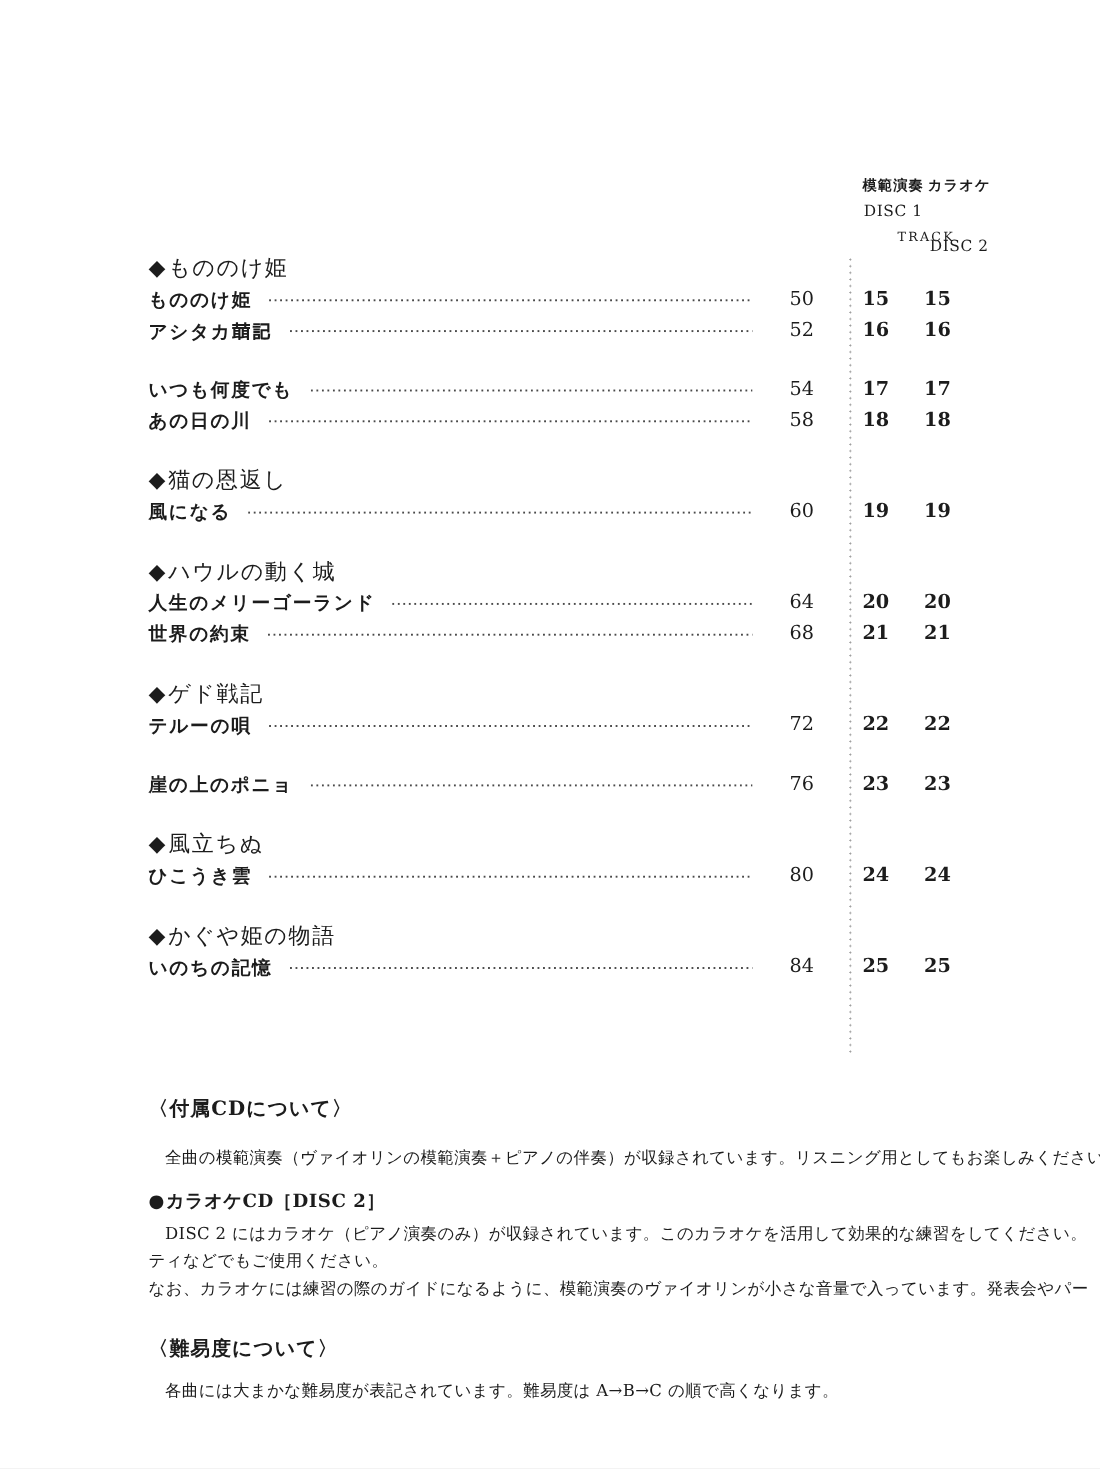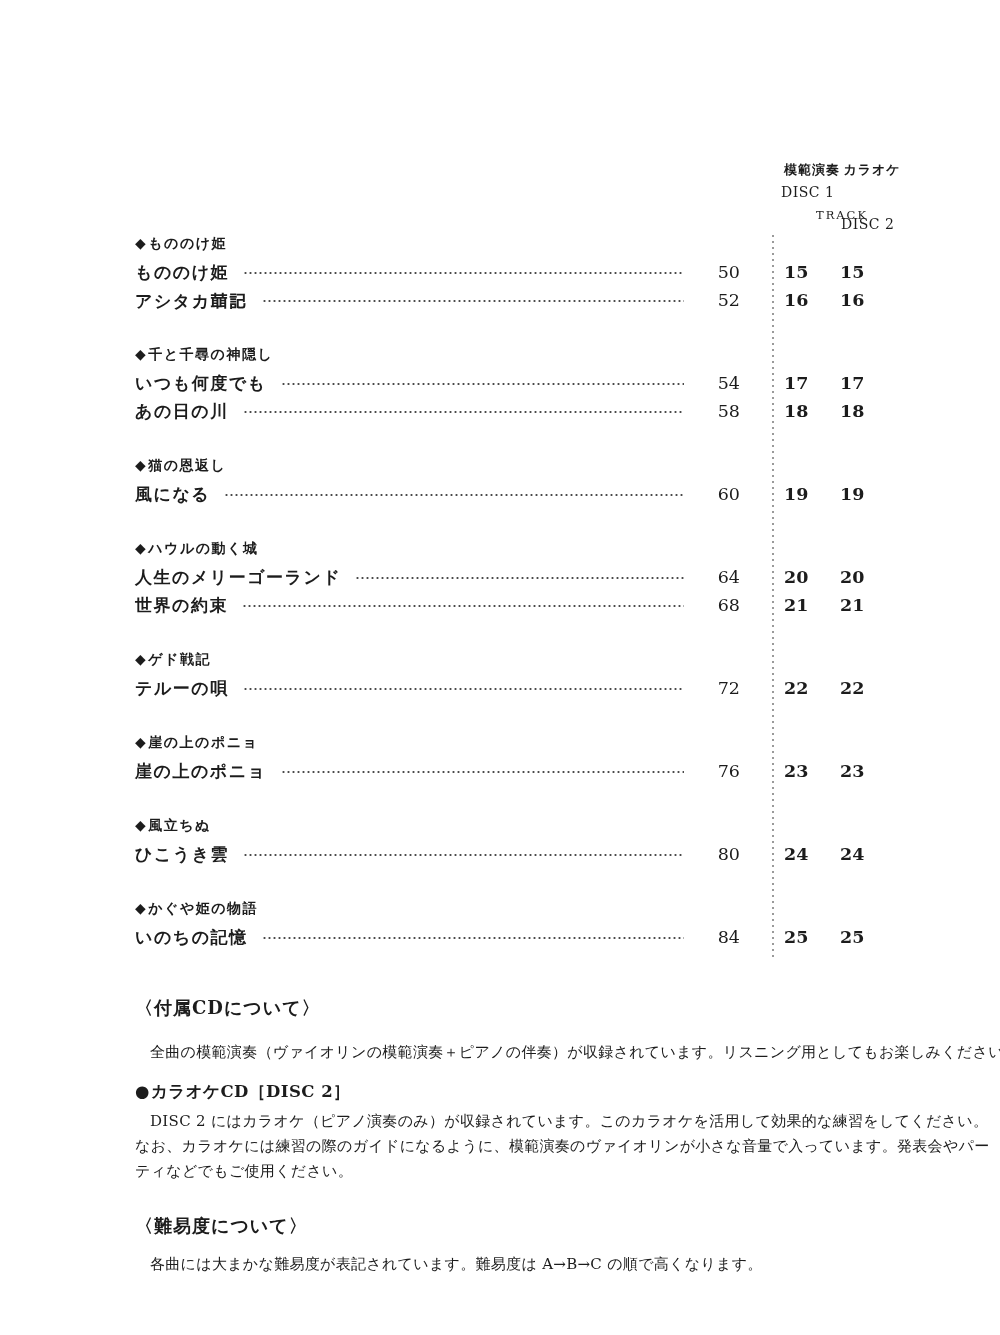"DISC 1" .disc-label { text-align: left -> center }
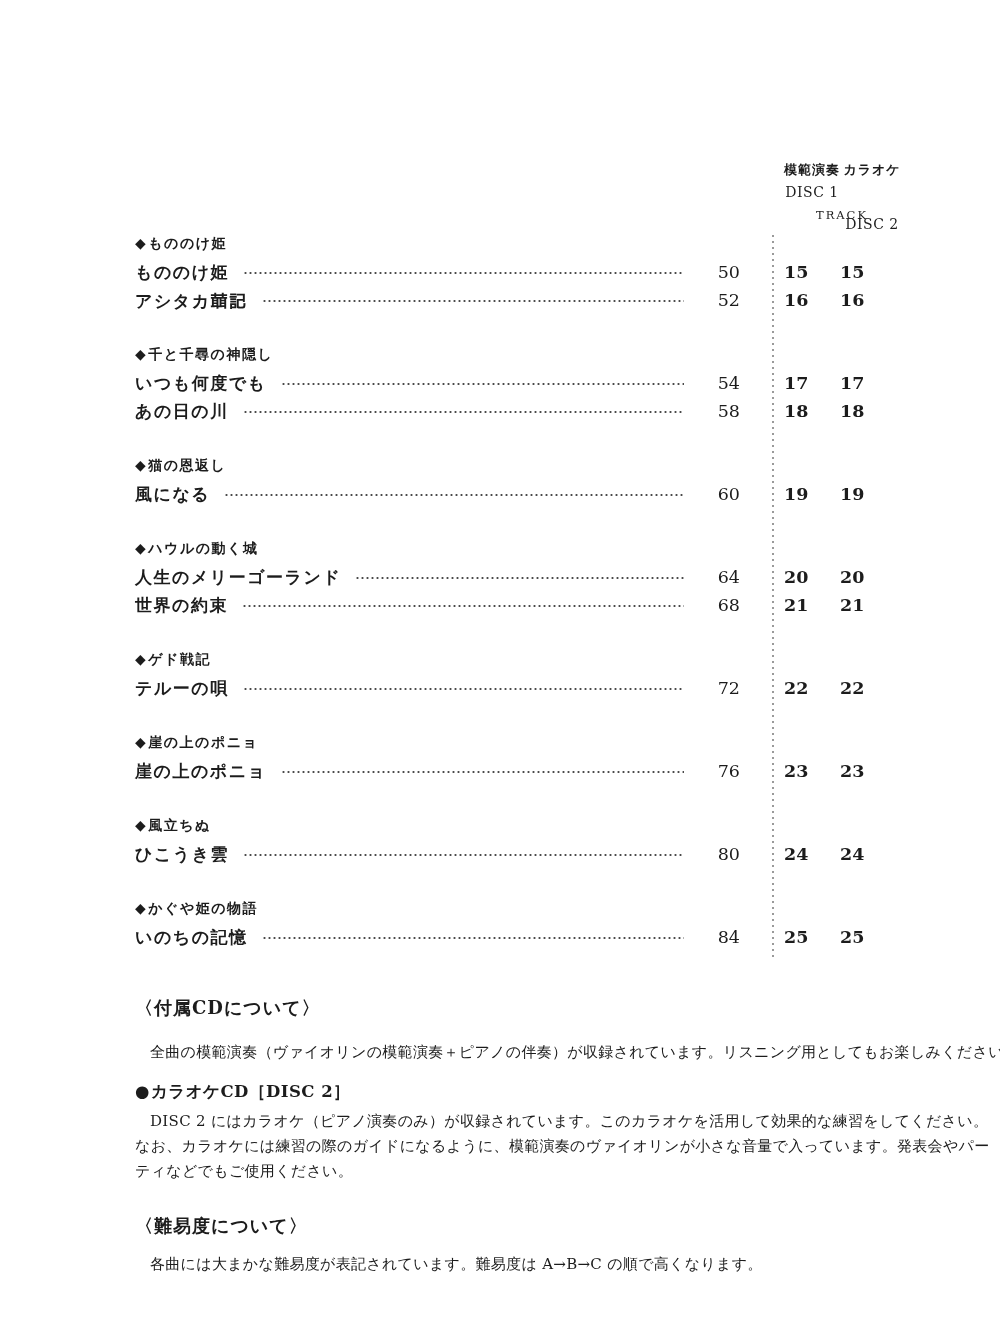"◆もののけ姫" .toc-heading { font-size: 14px -> 20px; font-weight: 700 -> 400 }
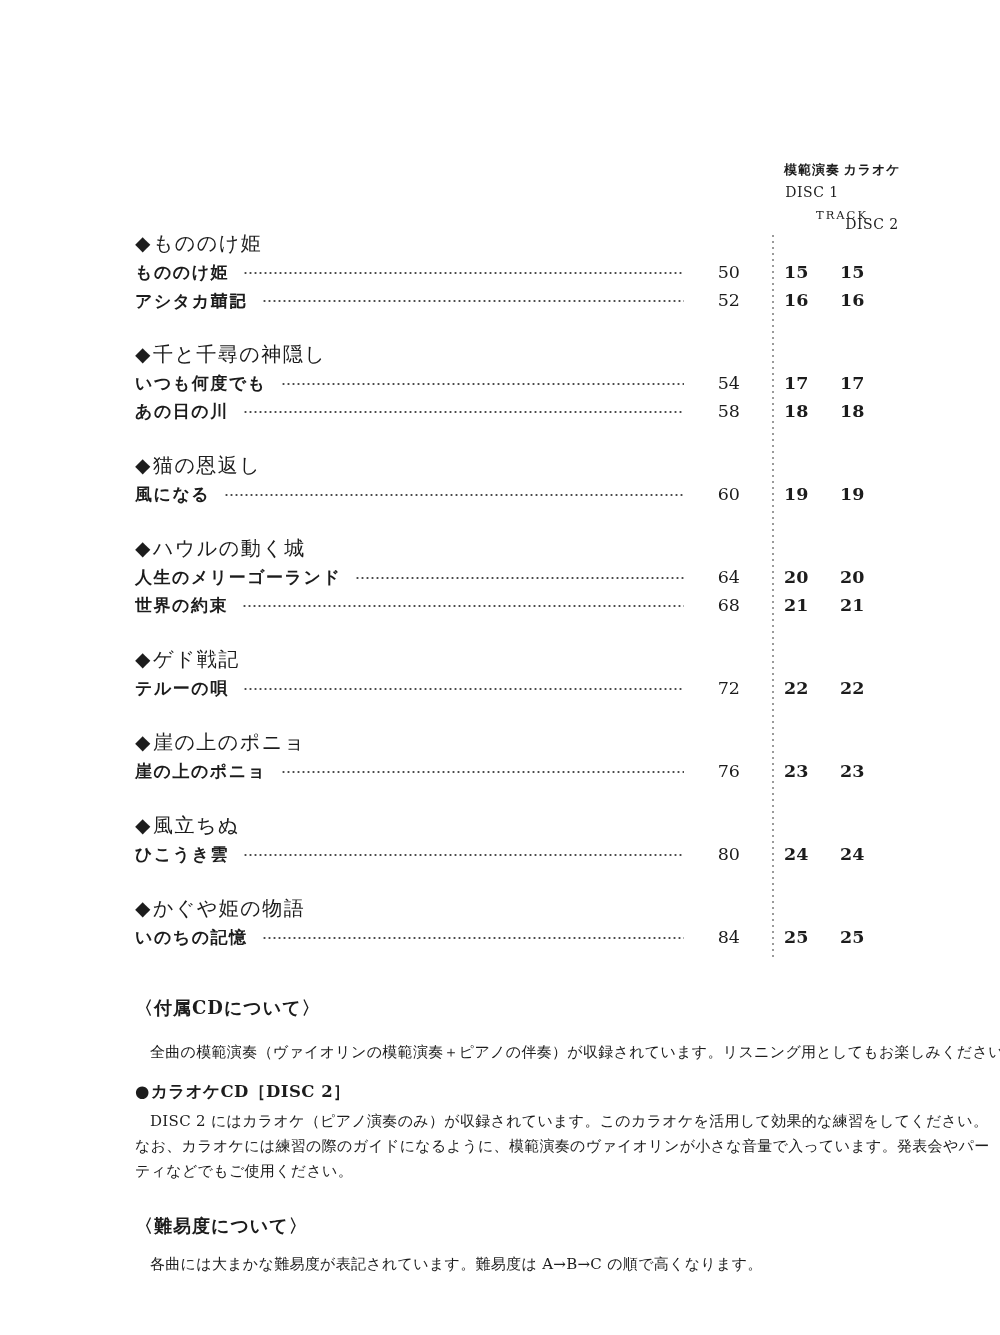"◆千と千尋の神隠し" div.toc-heading { html: <div><span>◆</span><span>千と千尋の神隠し</span></div> -> none }
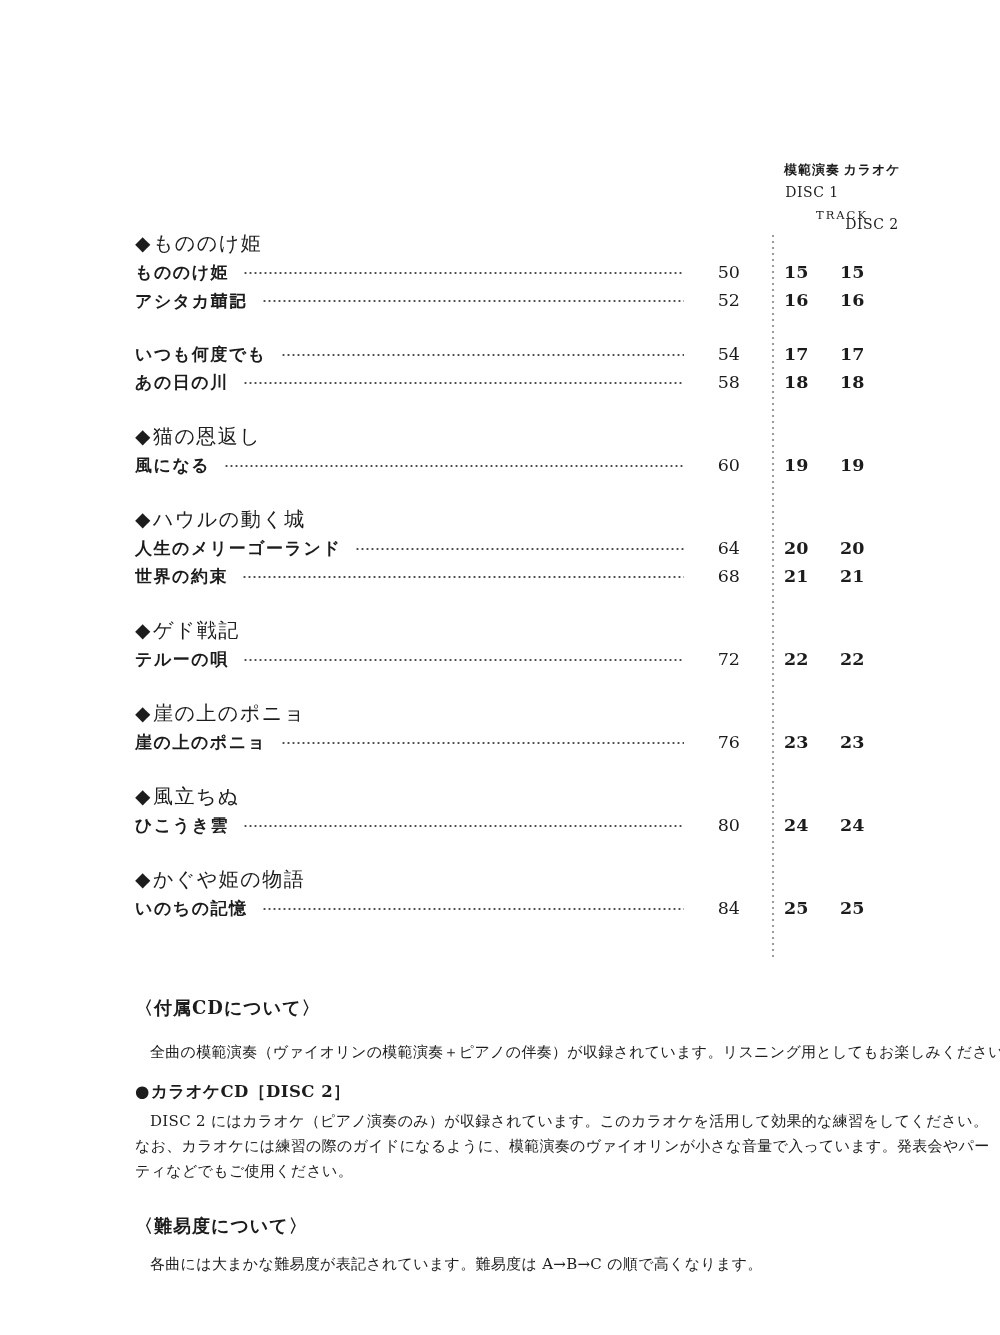"◆崖の上のポニョ" div.toc-heading { html: <div><span>◆</span><span>崖の上のポニョ</span></div> -> none }
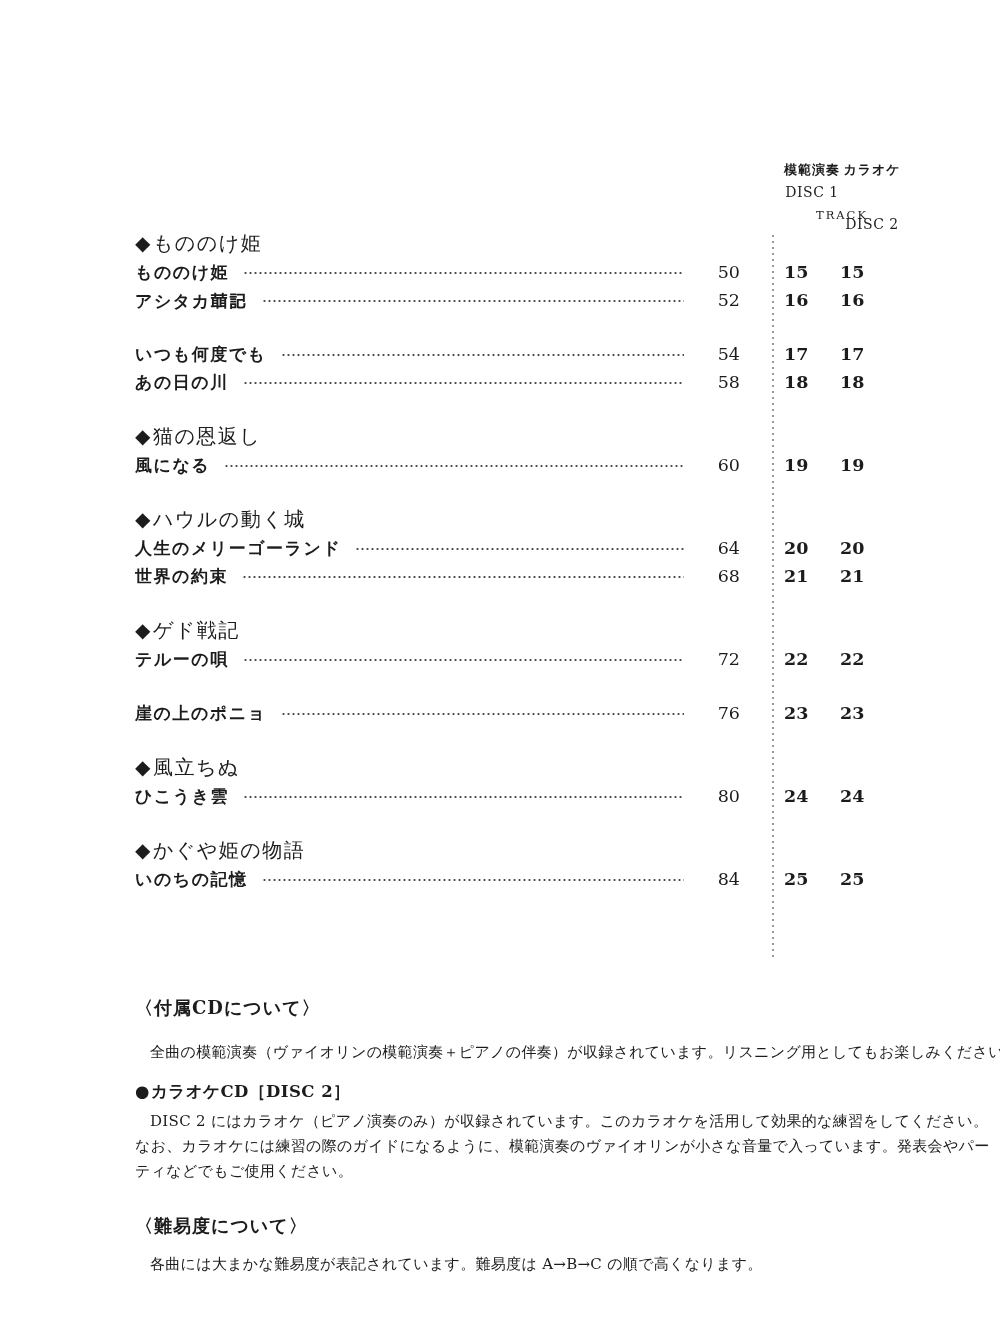"なお、カラオケには練習の際のガイドになるように、模範演奏のヴァイオリンが小さな音" div.note-line { order: before "ティなどでもご使用ください。" -> after "ティなどでもご使用ください。" }
